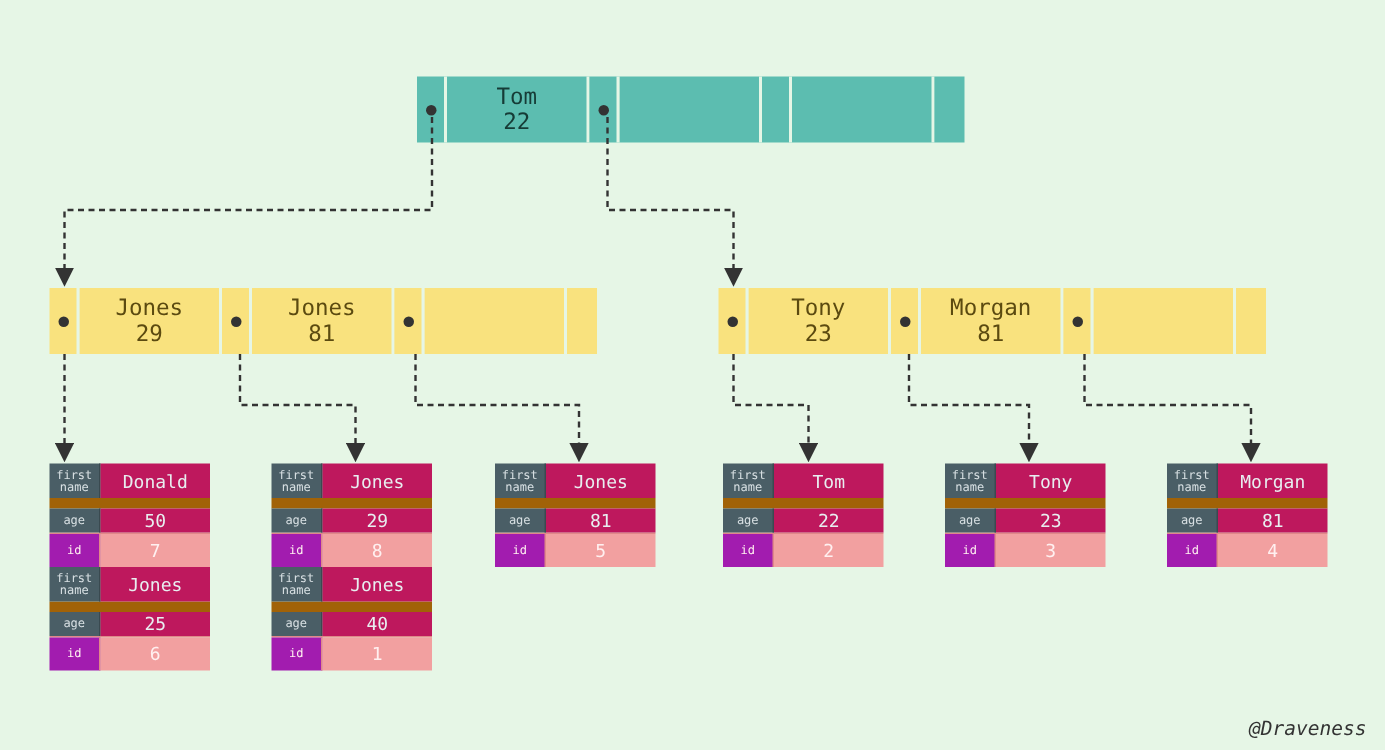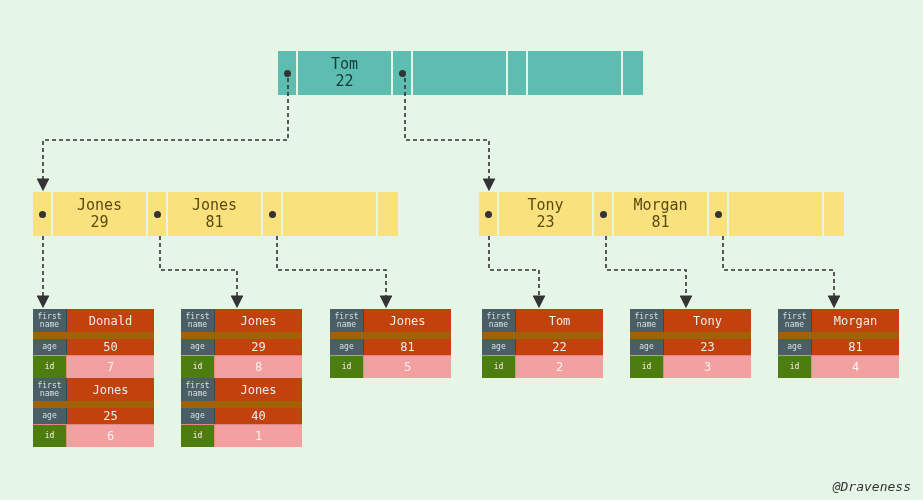"first" .record { width: 121px -> 107px }
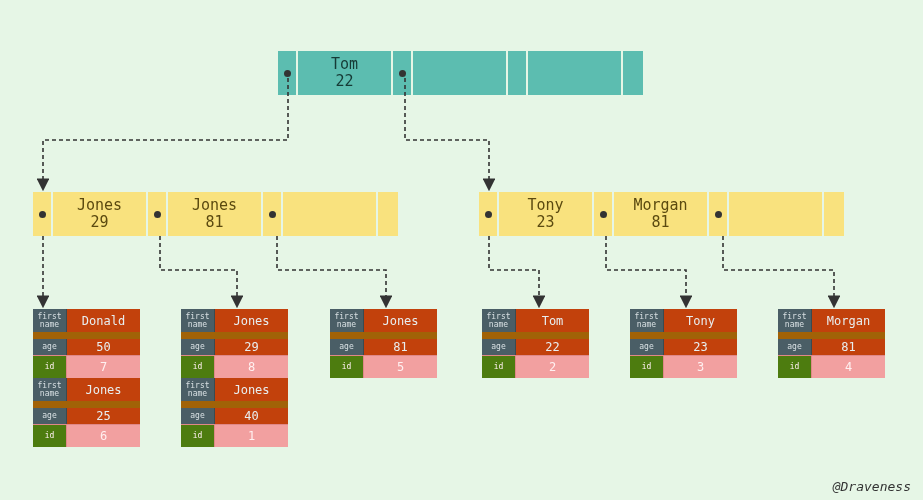"Donald" .row .val { background: #c2410c -> #be185d }
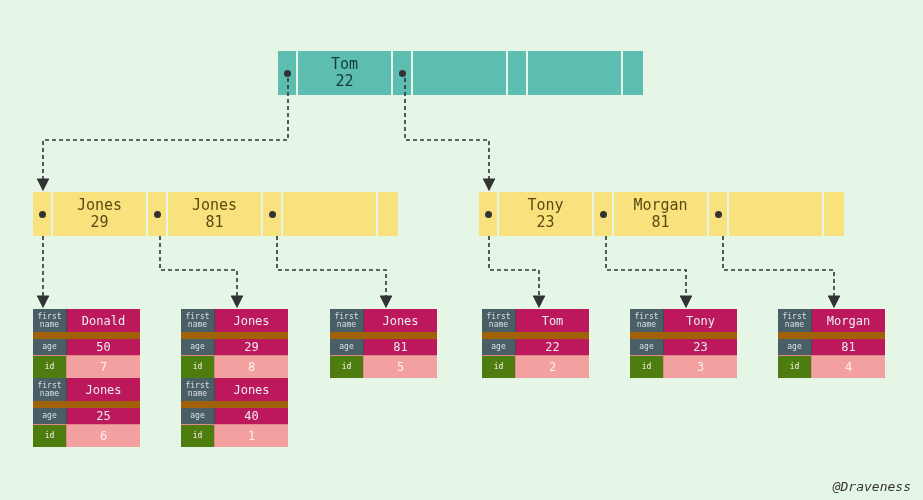"id" .row.id .lbl { background: #4d7c0f -> #a21caf }
